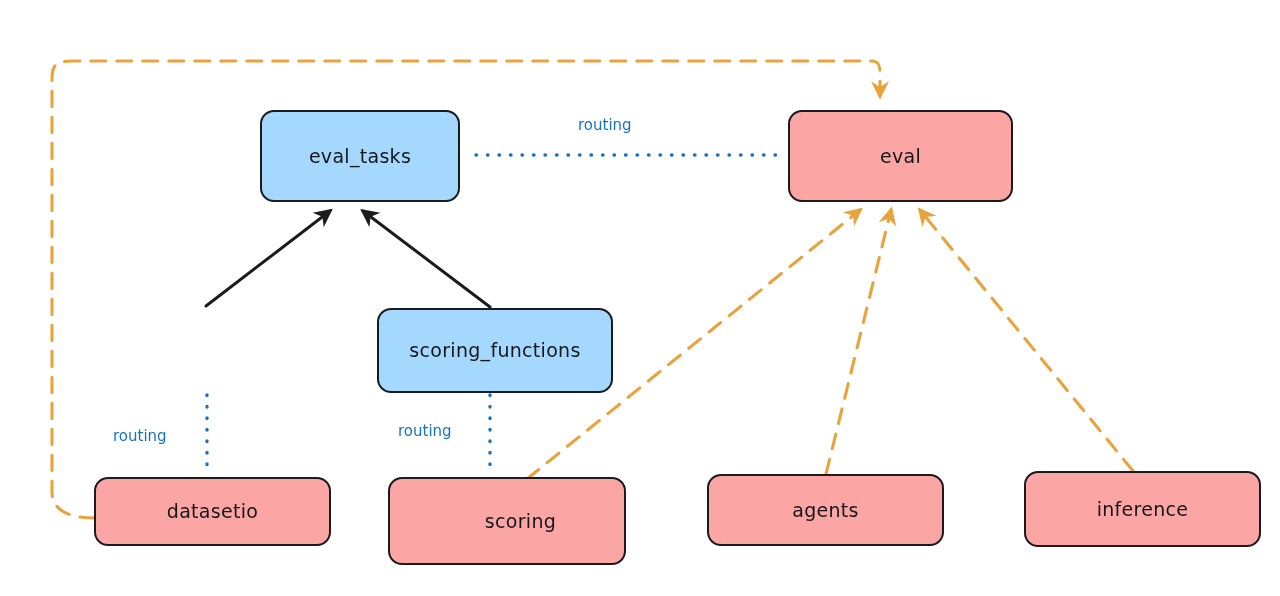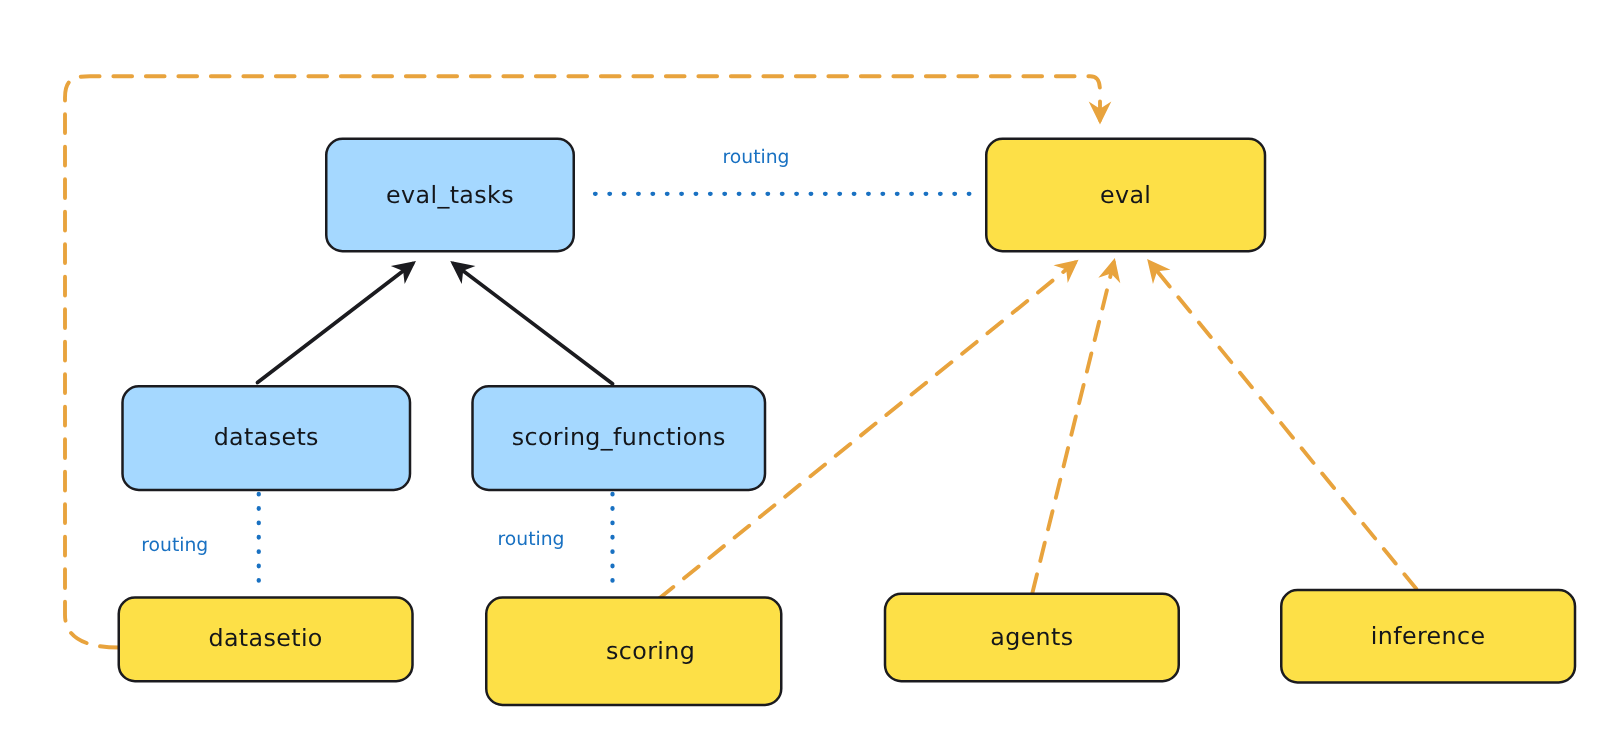"eval" .node.green { background: #fde047 -> #fca5a5 }
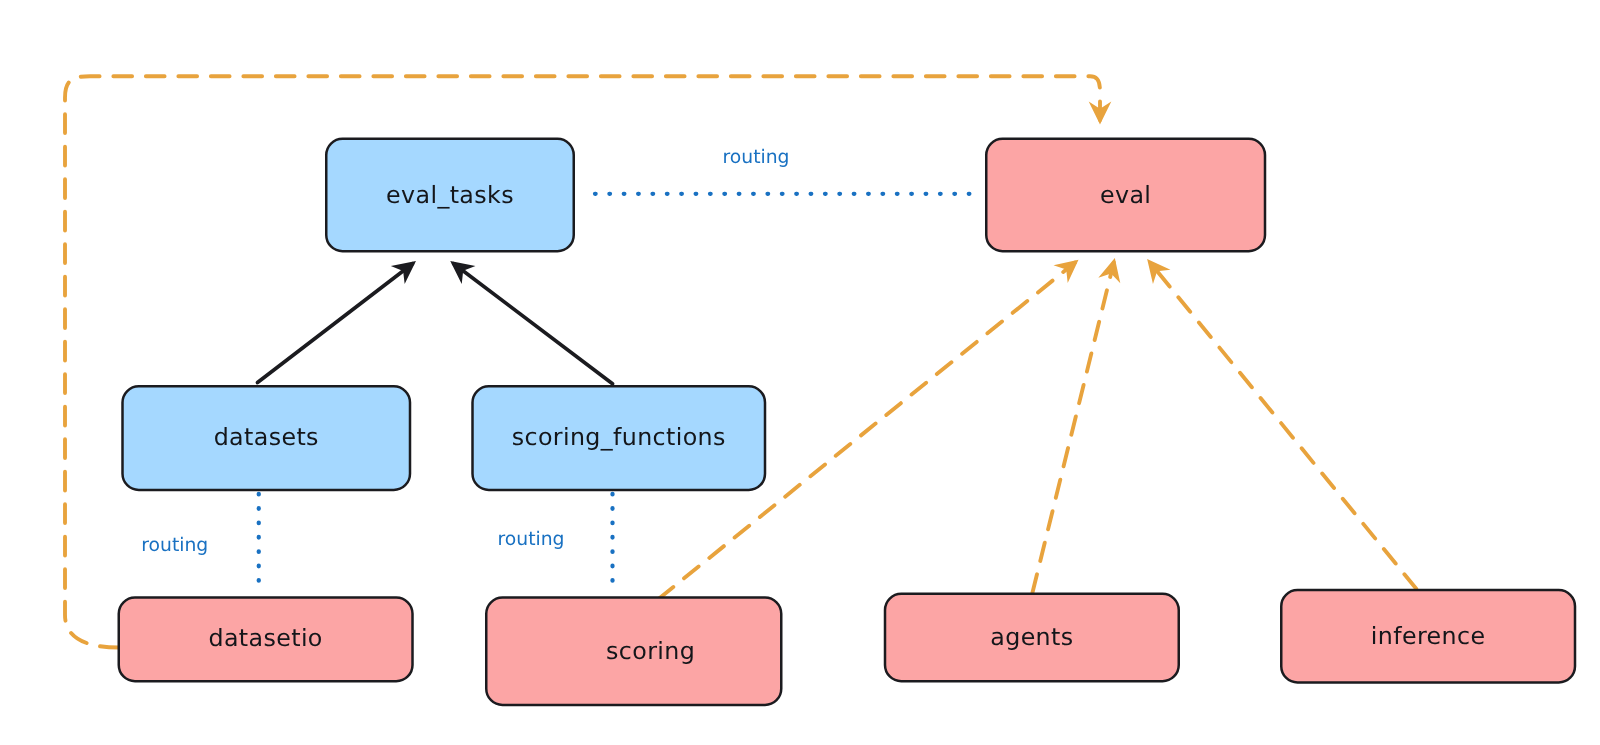"datasets" div.node { html: <div> <span>datasets</span> </div> -> none }
